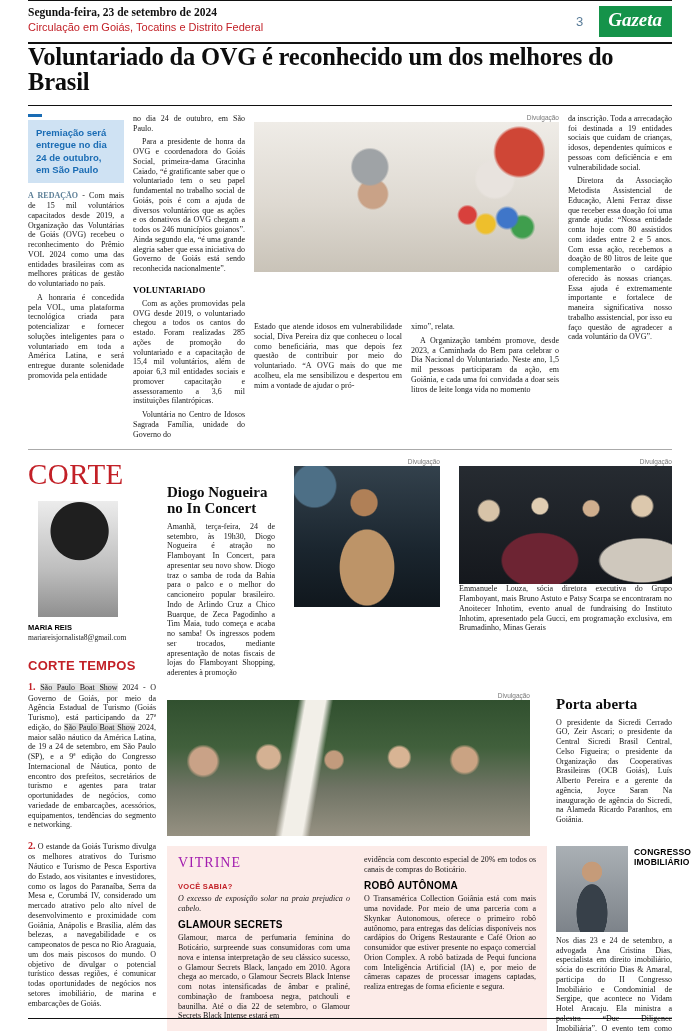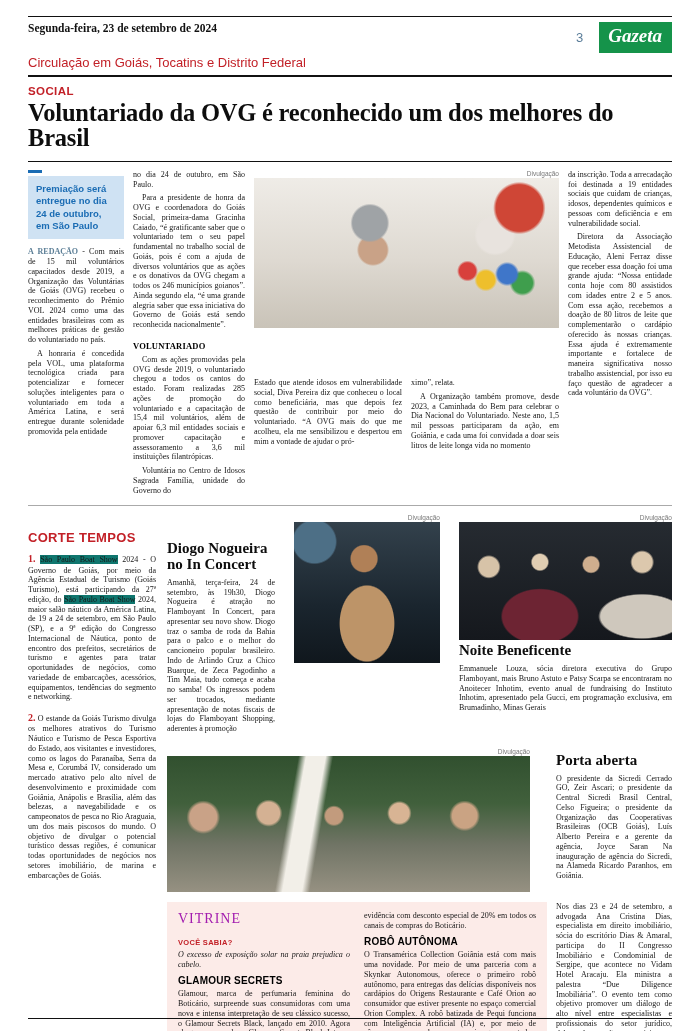"Segunda-feira, 23 de setembro de" .page { padding: 16px 28px 12px -> 0 28px 12px }
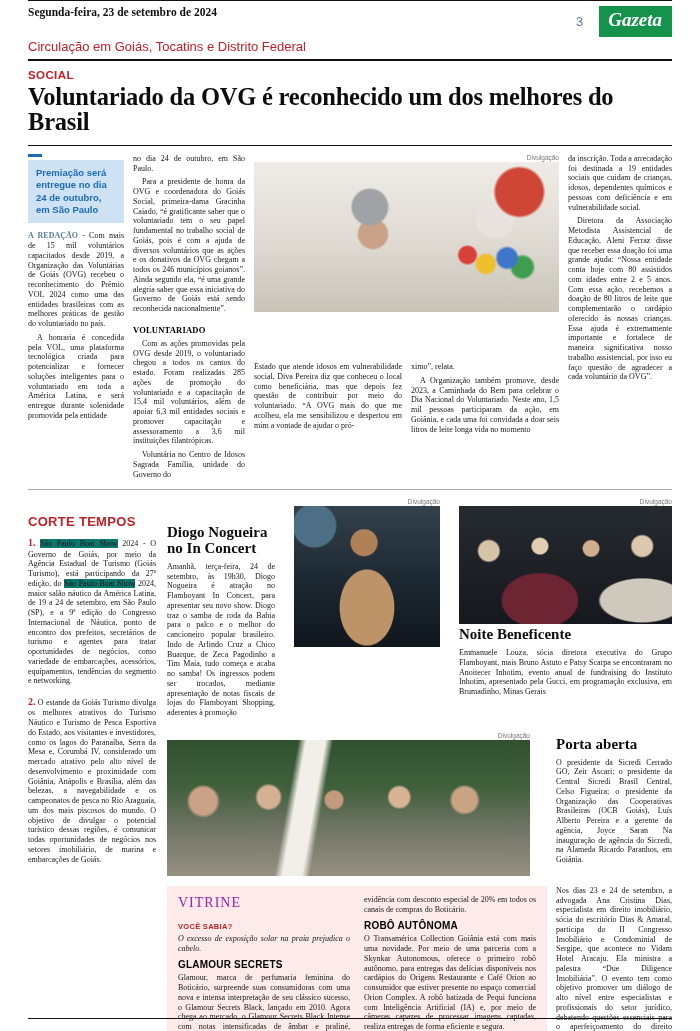"Circulação em Goiás, Tocatins e" .circulation { font-size: 13px -> 11px; margin-top: 21px -> 3px }
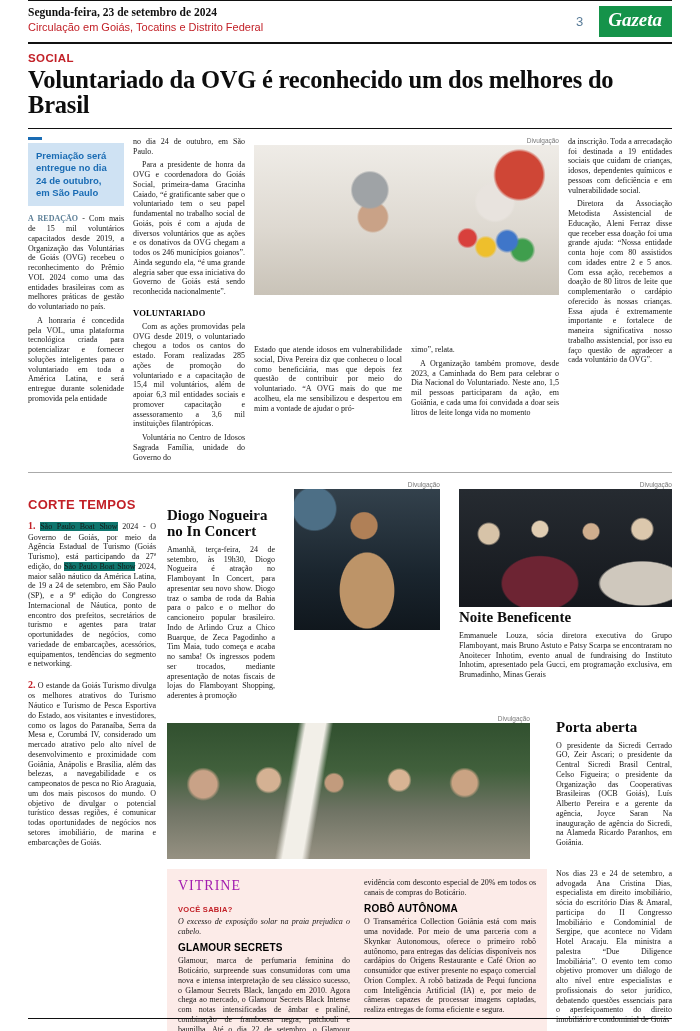"SOCIAL" div.section-label { html: <div>SOCIAL</div> -> none }
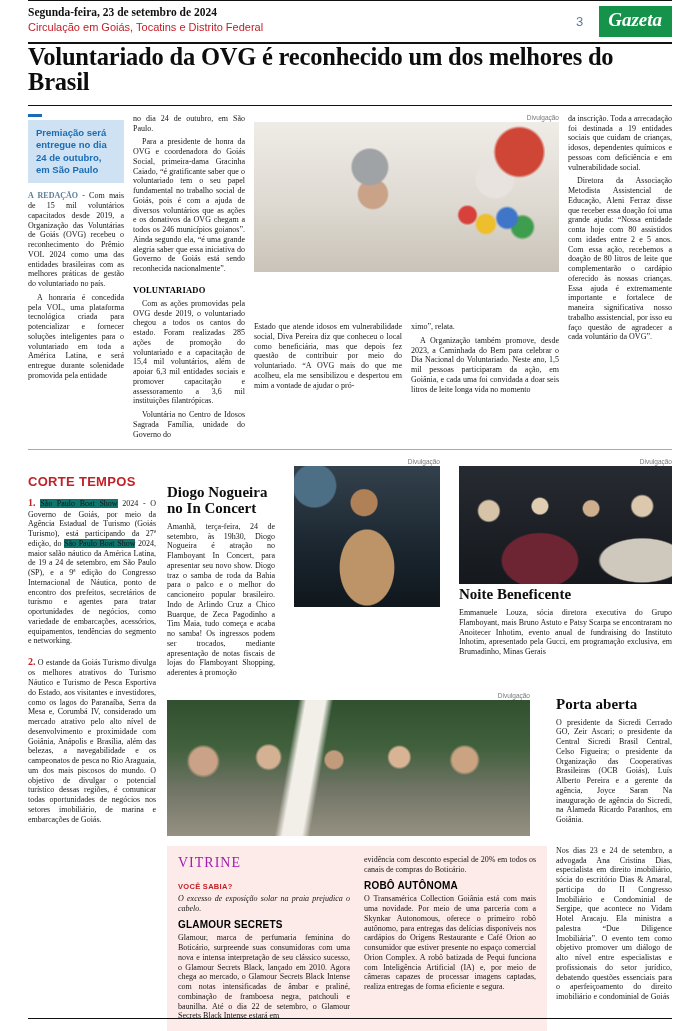"CORTE" div { html: none -> <div> <div>CORTE</div> <div></div> <div>MARIA REIS</div> <div>mariareisjornalista8@gmail.com</div> </div> }
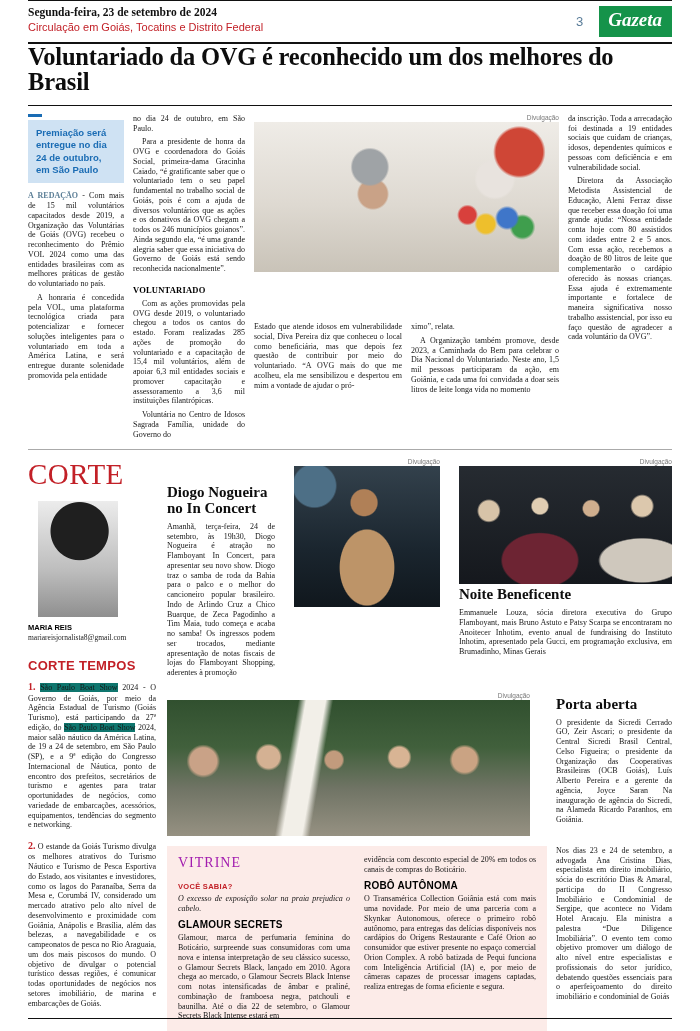"Noite Beneficente" h3.story-heading { html: <h3>Noite Beneficente</h3> -> none }
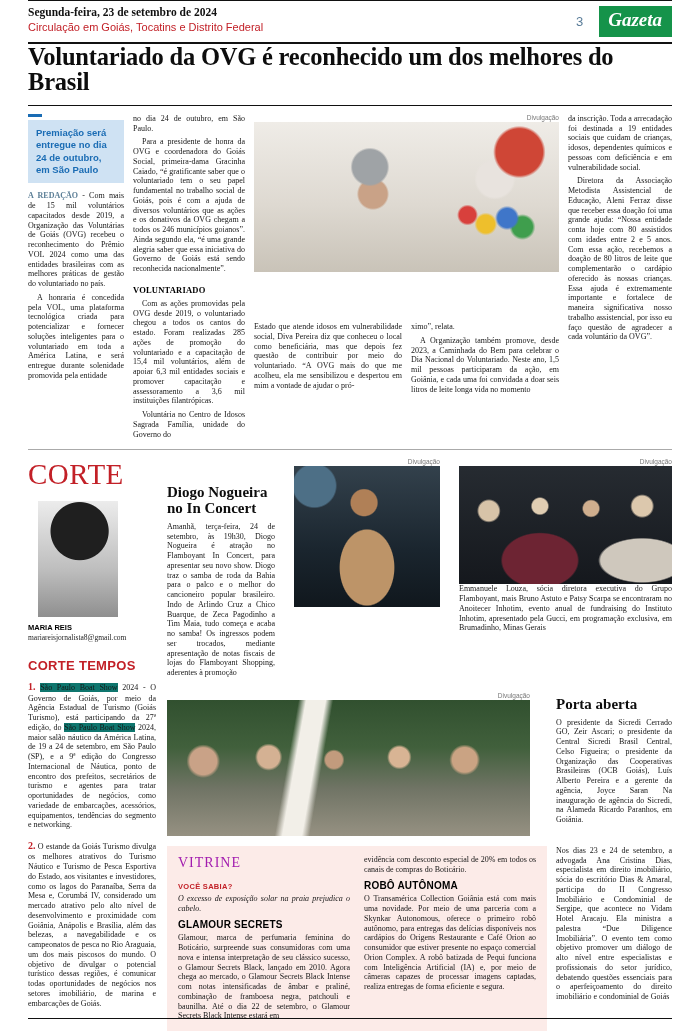"São Paulo Boat Show" .hl { background: #0f766e -> #e5e5e5 }
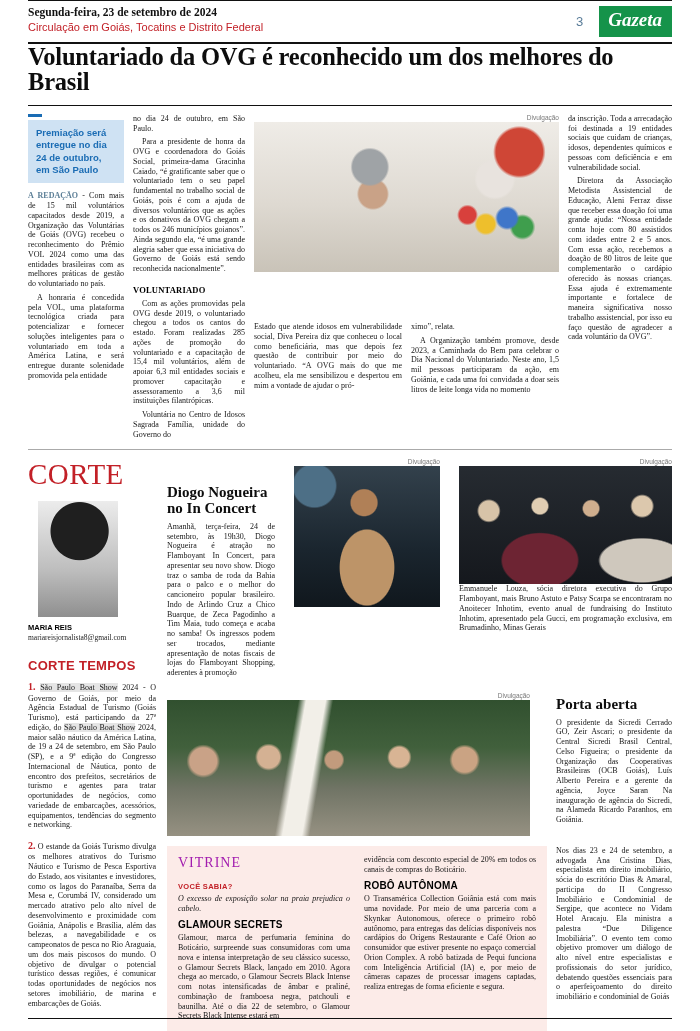"CONGRESSO IMOBILIÁRIO" div.congresso-top { html: none -> <div> <div></div> <div>CONGRESSO IMOBILIÁRIO</div> </div> }
